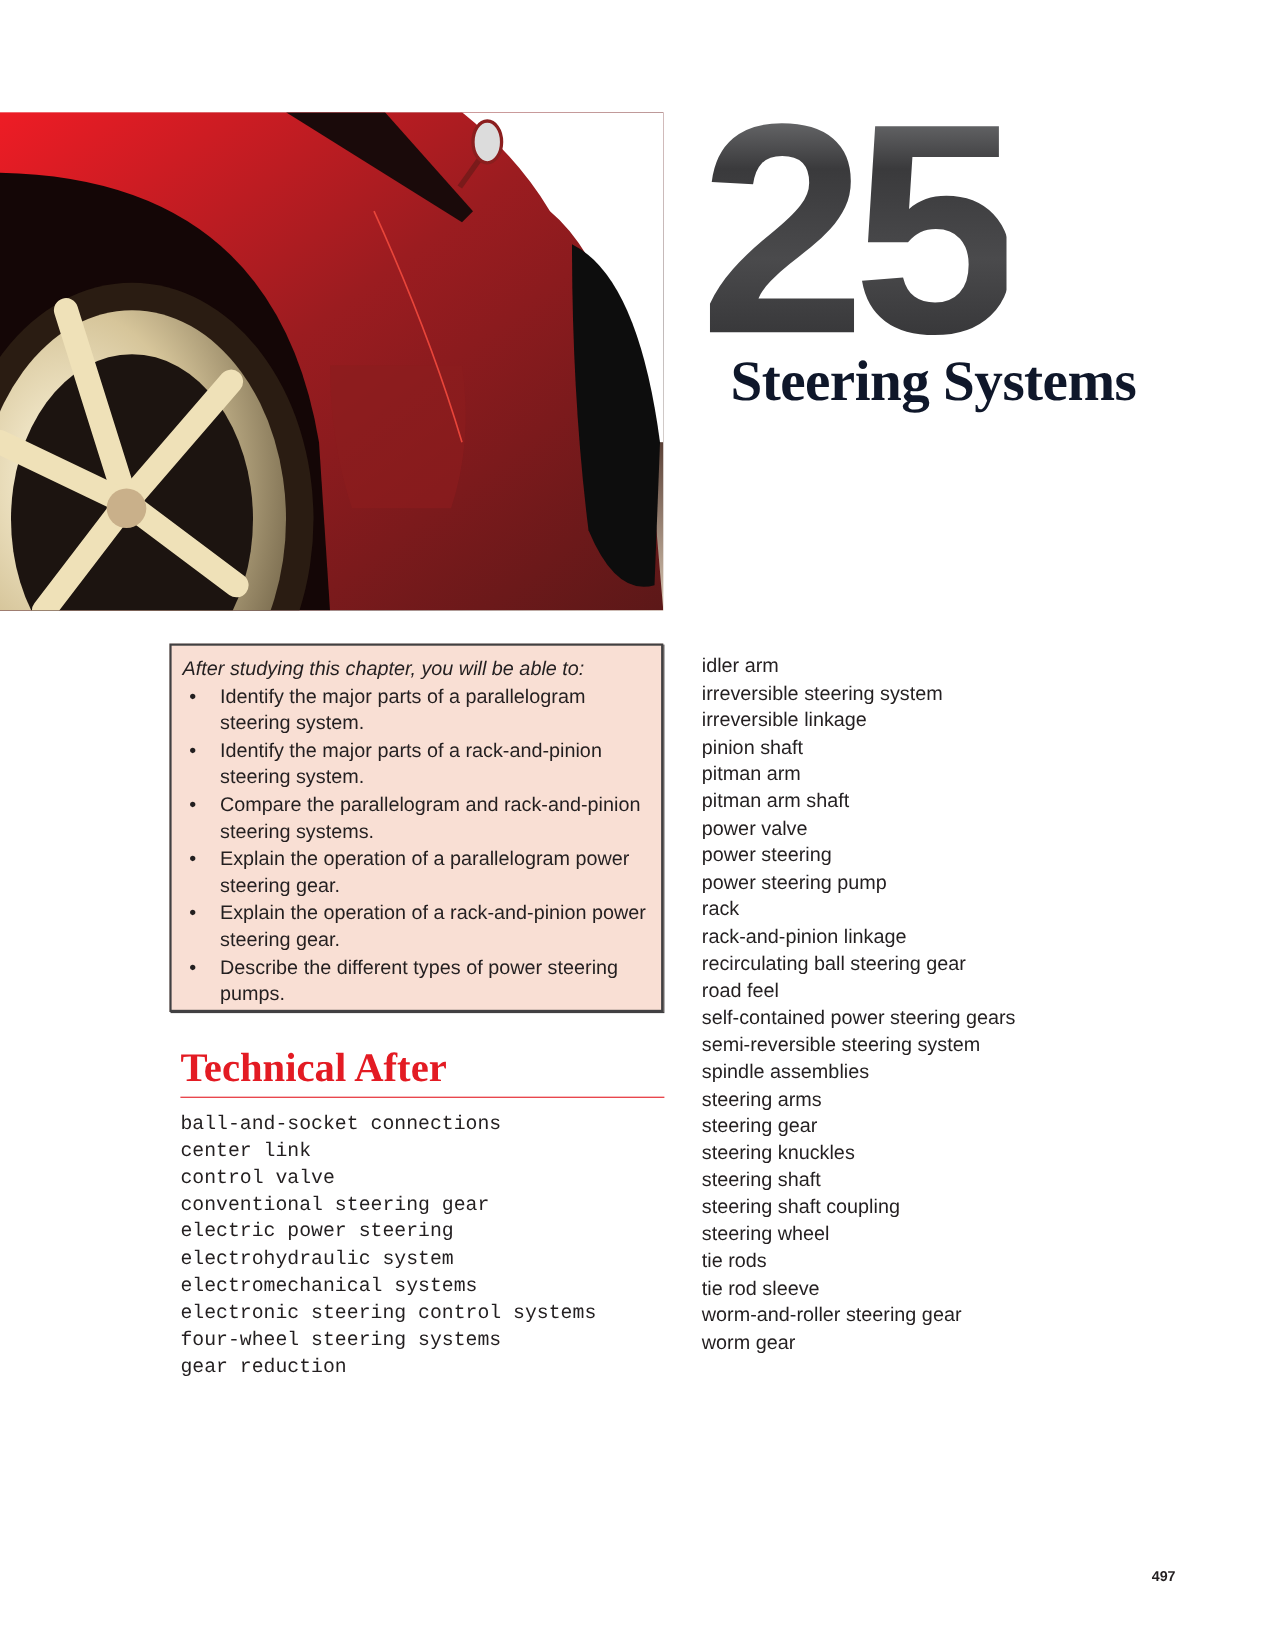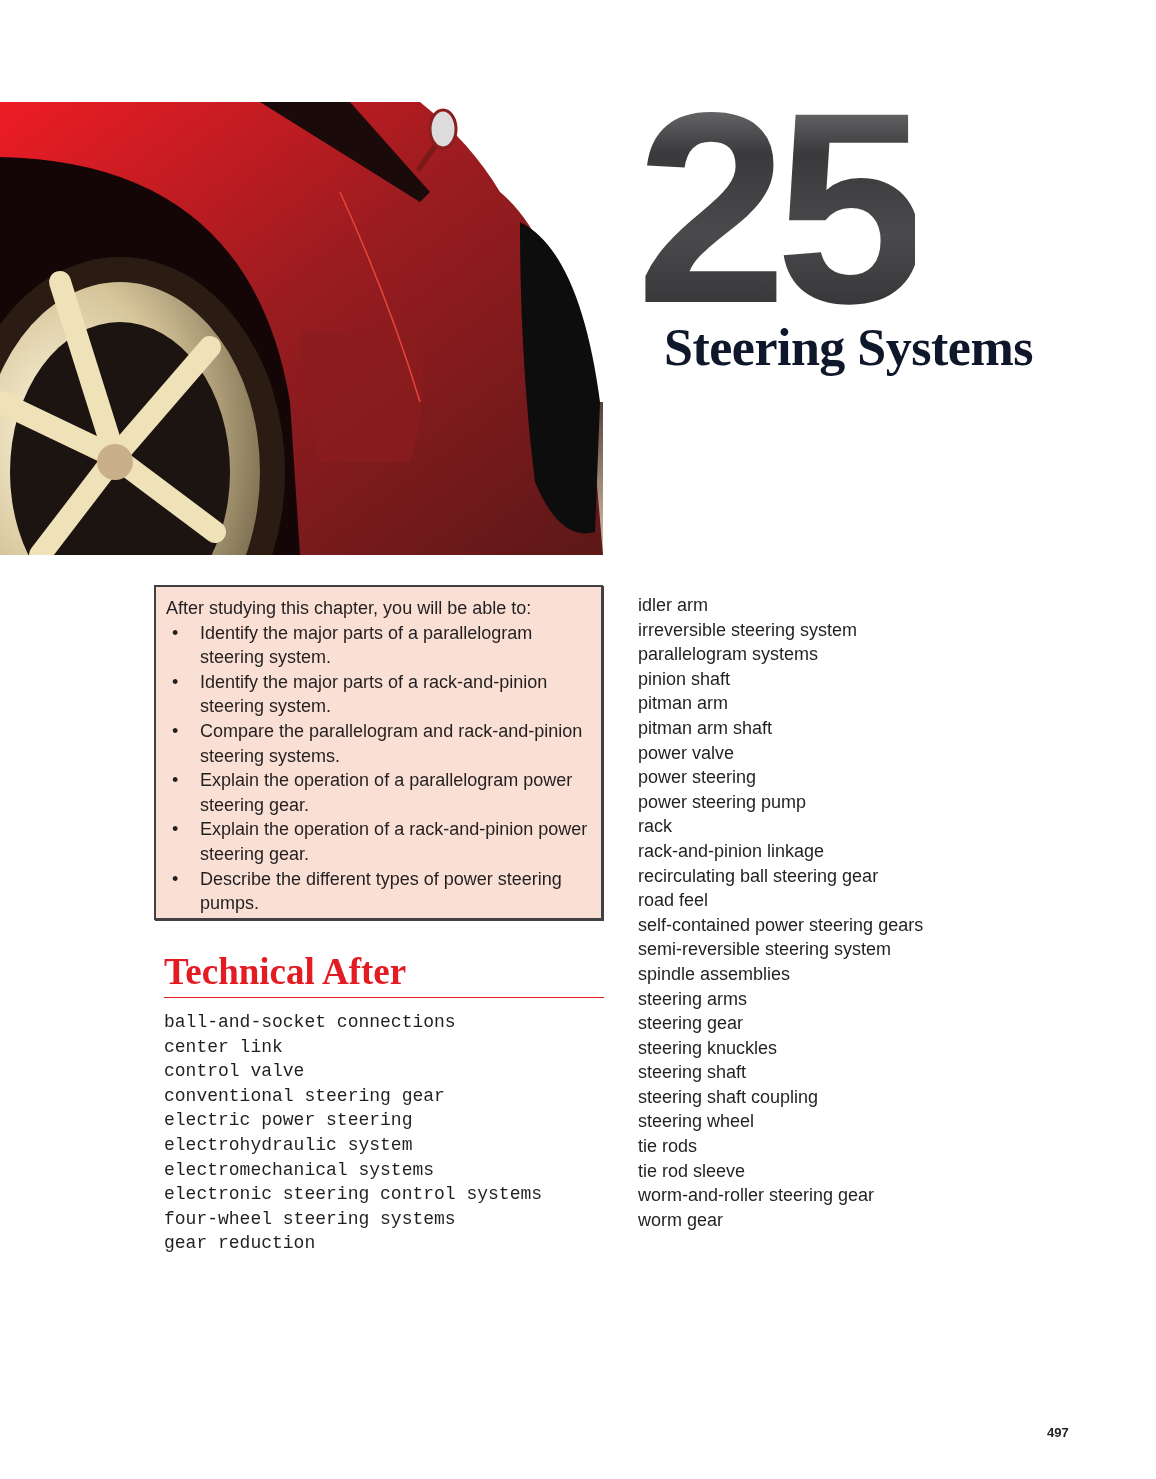"After studying this chapter, you" .objectives .intro { font-style: none -> italic }
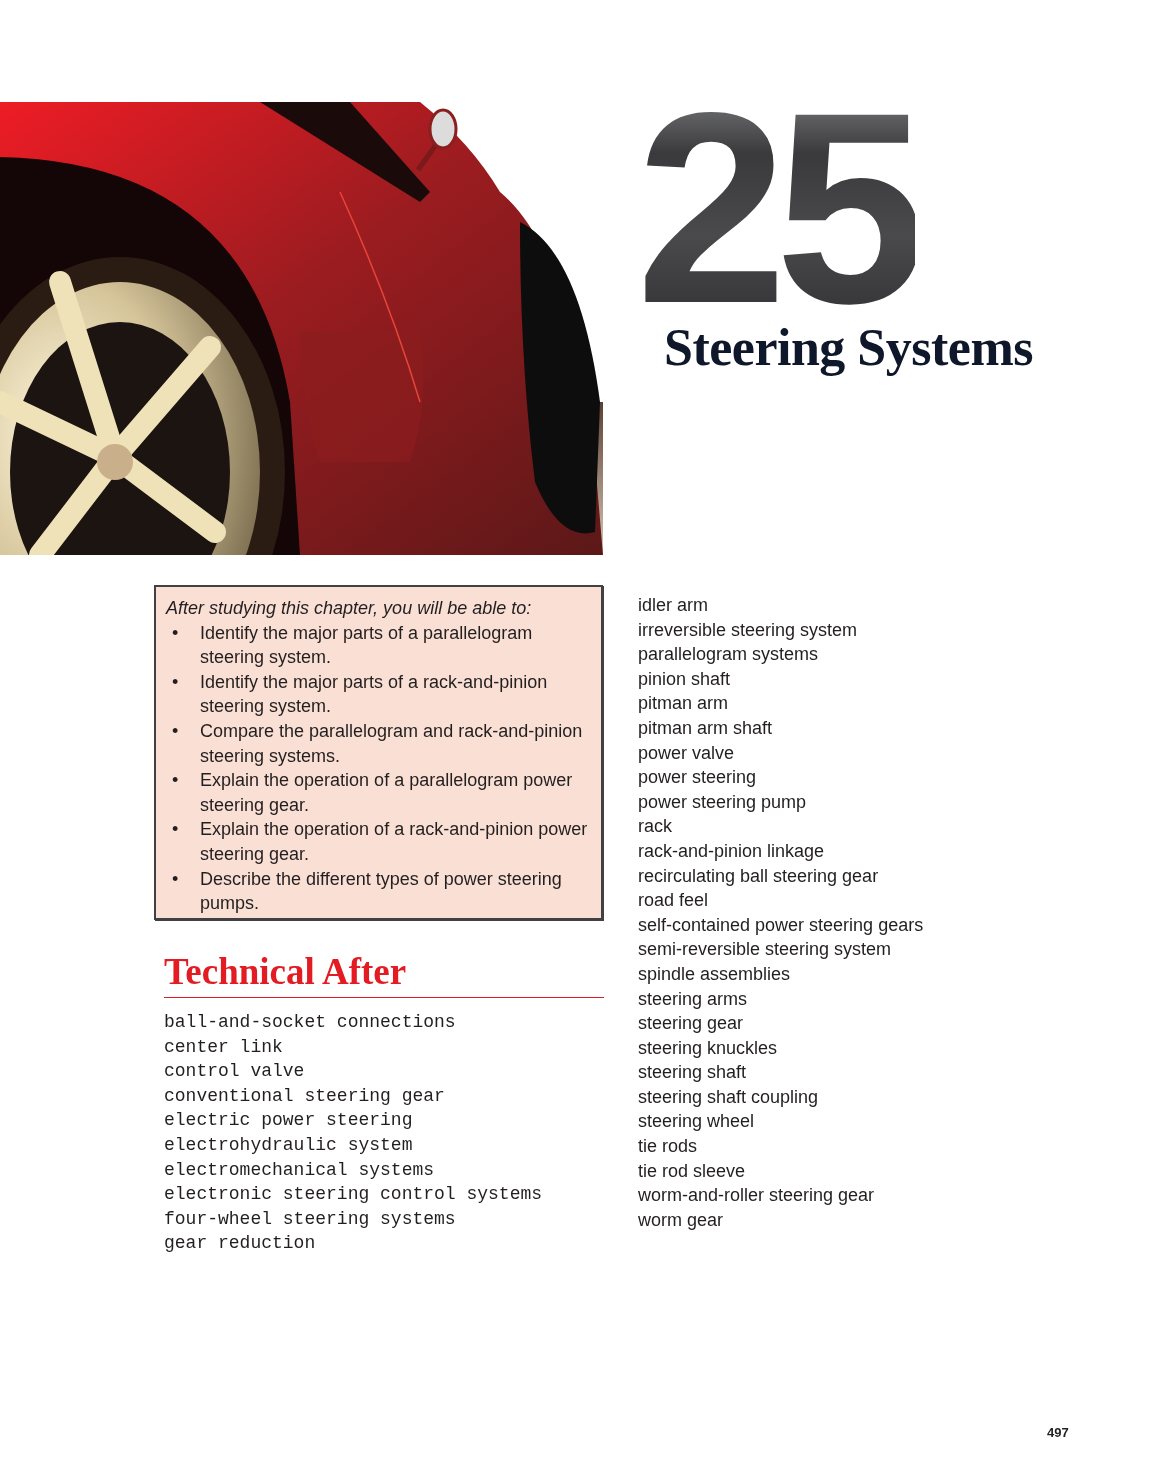"parallelogram systems" li { text: parallelogram systems -> irreversible linkage }
